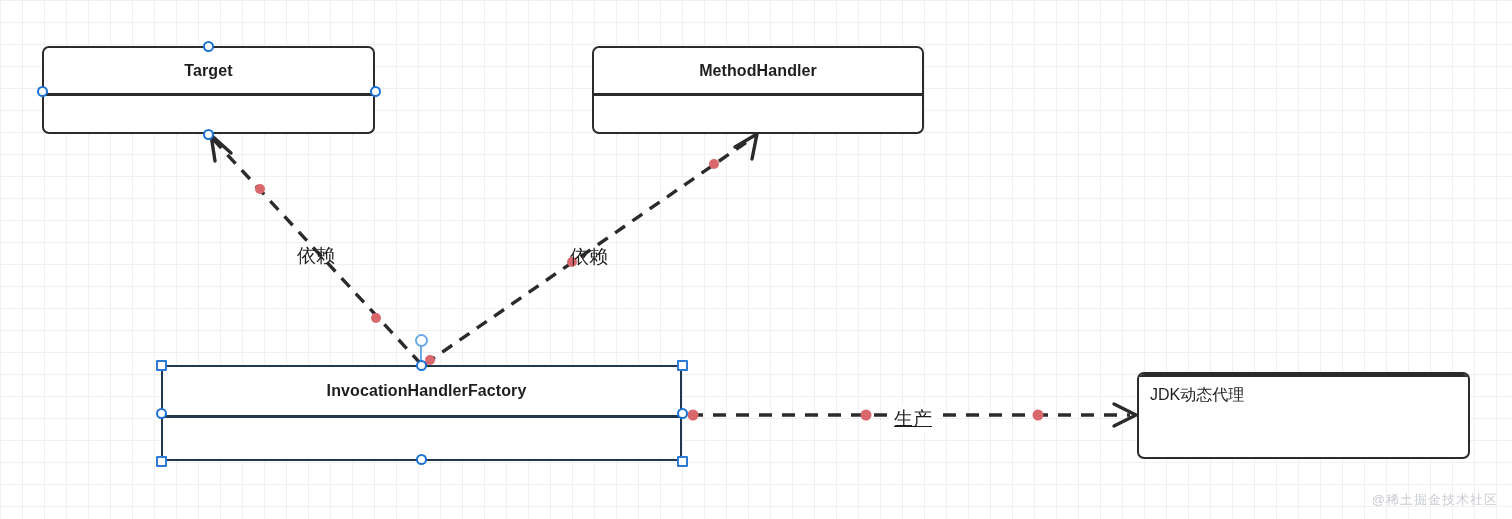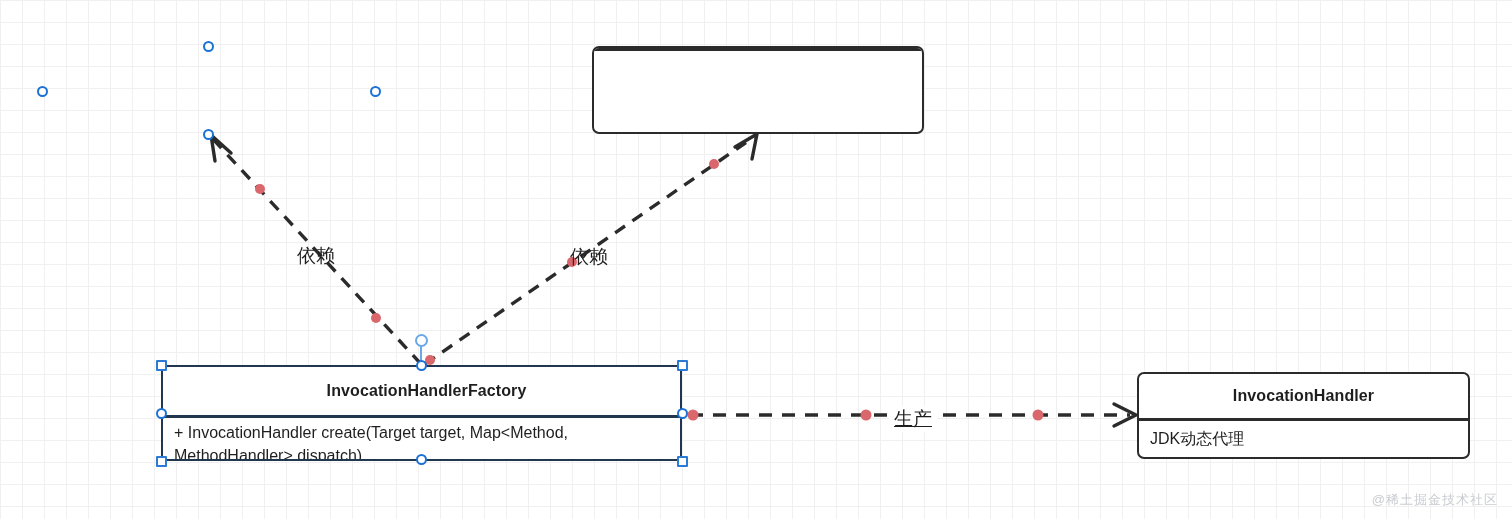"Target" div.uml-box { html: none -> <div> <div>Target</div> <div></div> <div></div> </div> }
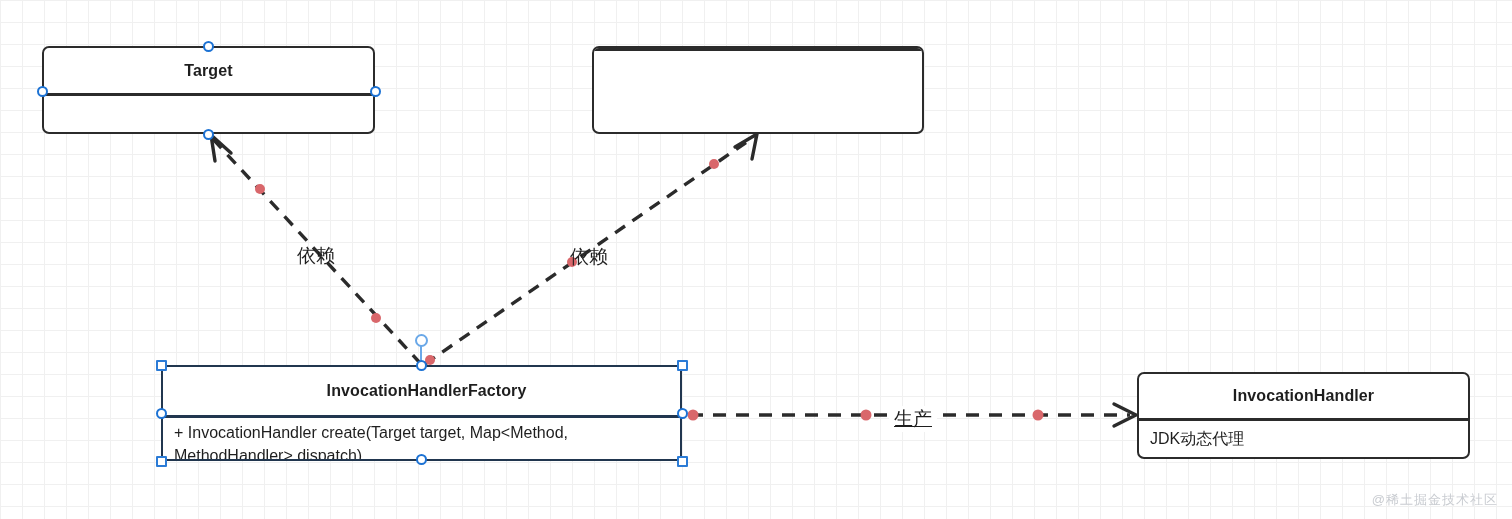"MethodHandler" div.title { html: none -> <div>MethodHandler</div> }
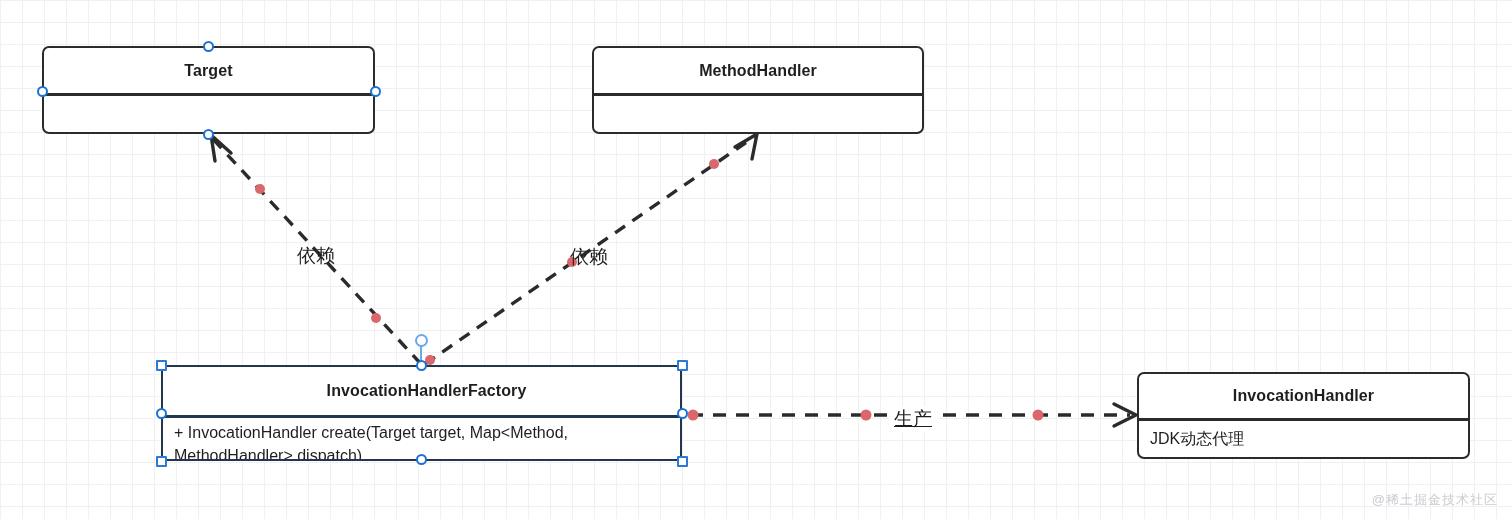"InvocationHandler" div.title { html: <div>InvocationHandler</div> -> none }
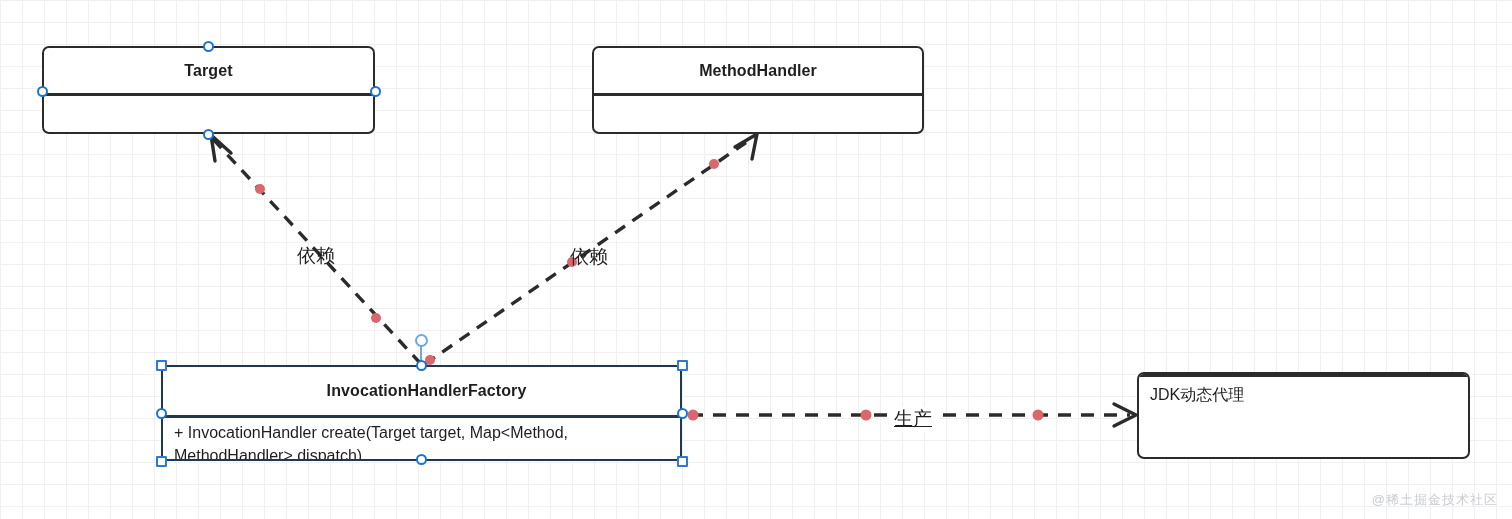"+ InvocationHandler create(Target" div.body { html: <div>+ InvocationHandler create(Target target, Map&lt;Method, MethodHandler&gt; dispatch)</div> -> none }
